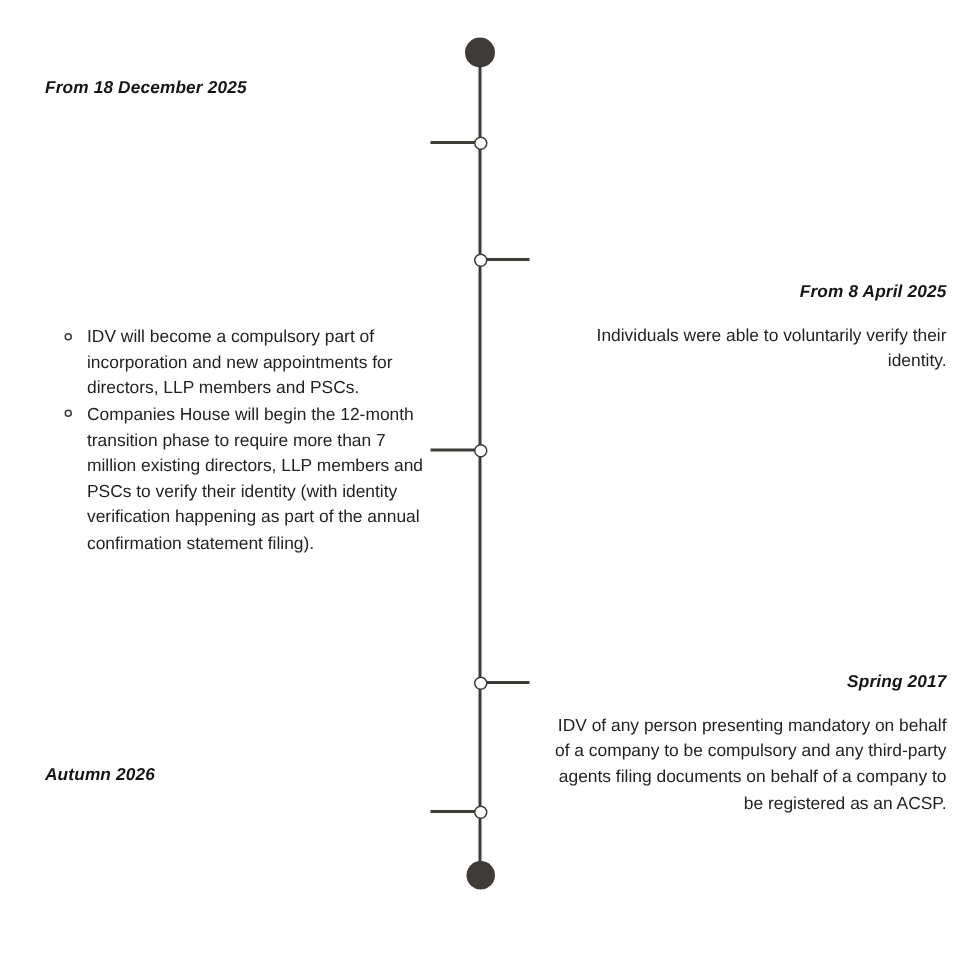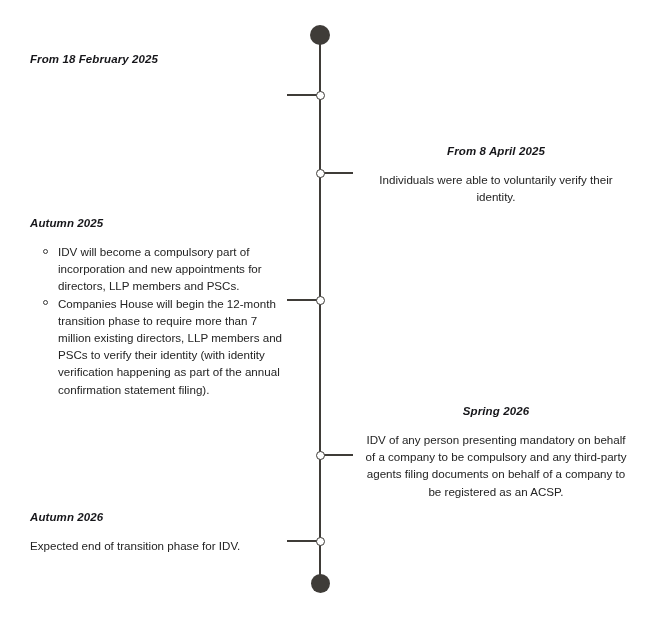"From 18 February 2025" div.entry-date { text: February -> December }
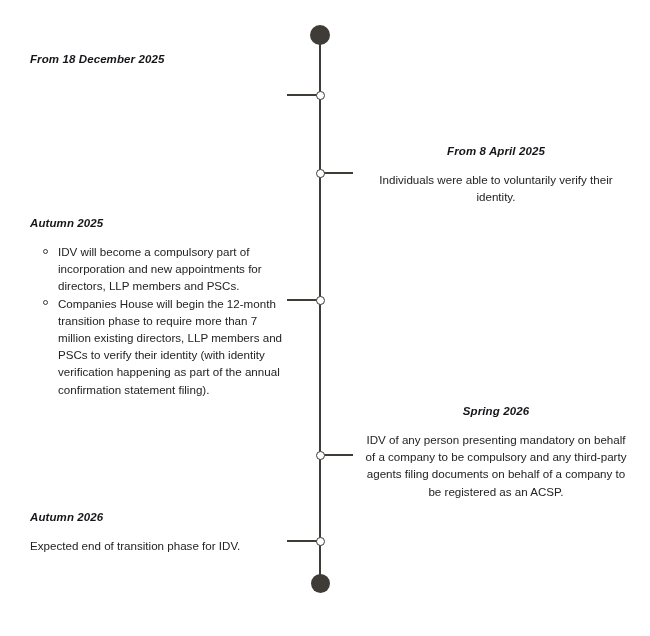"From 8 April 2025" .entry.side-right { margin-top: none -> 44px; text-align: center -> right }
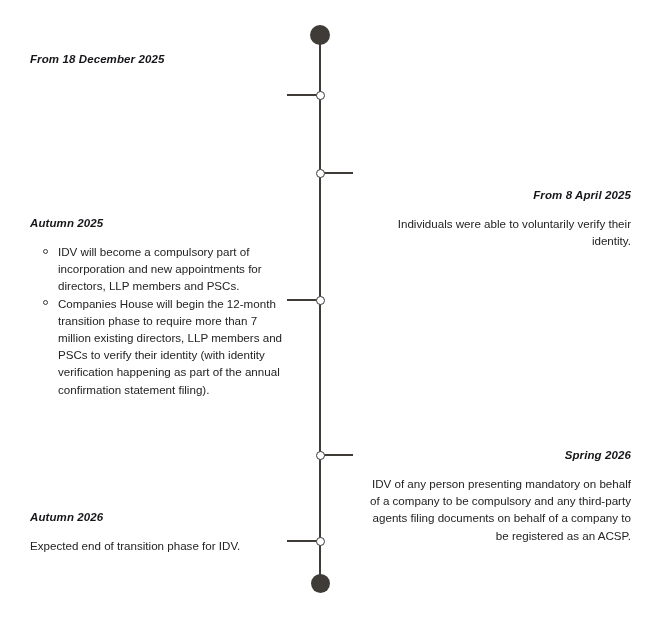"Autumn 2025" div.entry-date { html: <div>Autumn 2025</div> -> none }
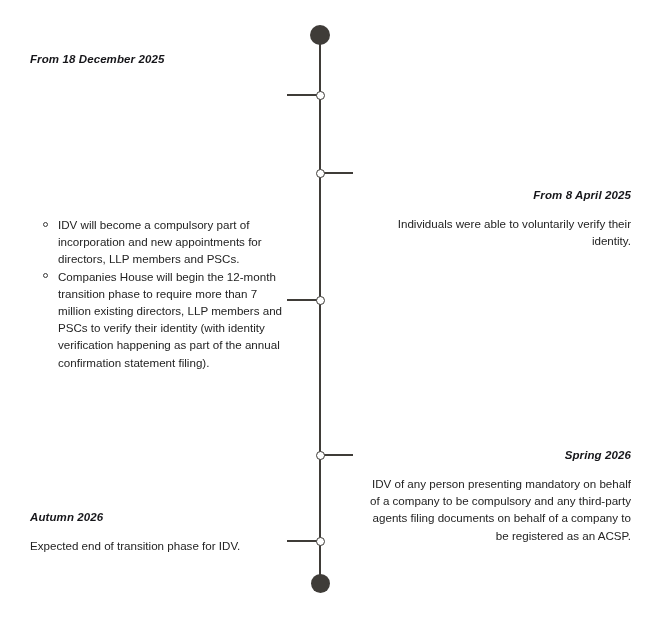"Spring 2026" div.entry-date { text: 2026 -> 2017 }
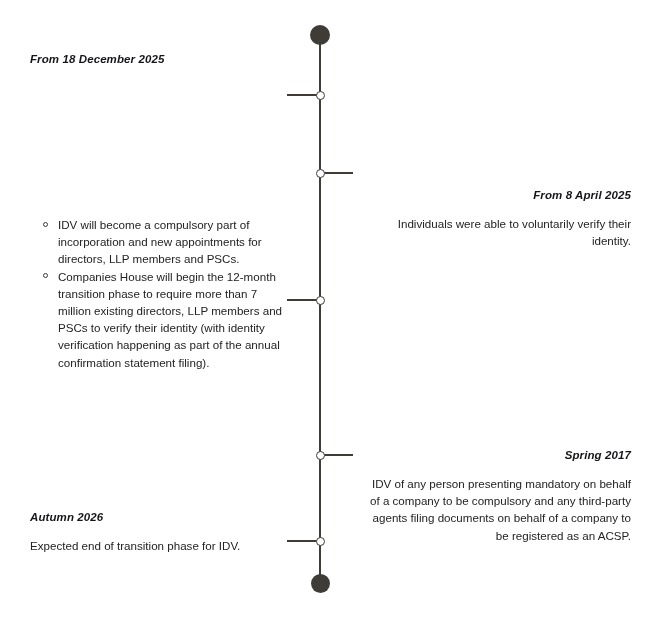"Expected end of transition phase" div.entry-body { html: <div> <p>Expected end of transition phase for IDV.</p> </div> -> none }
